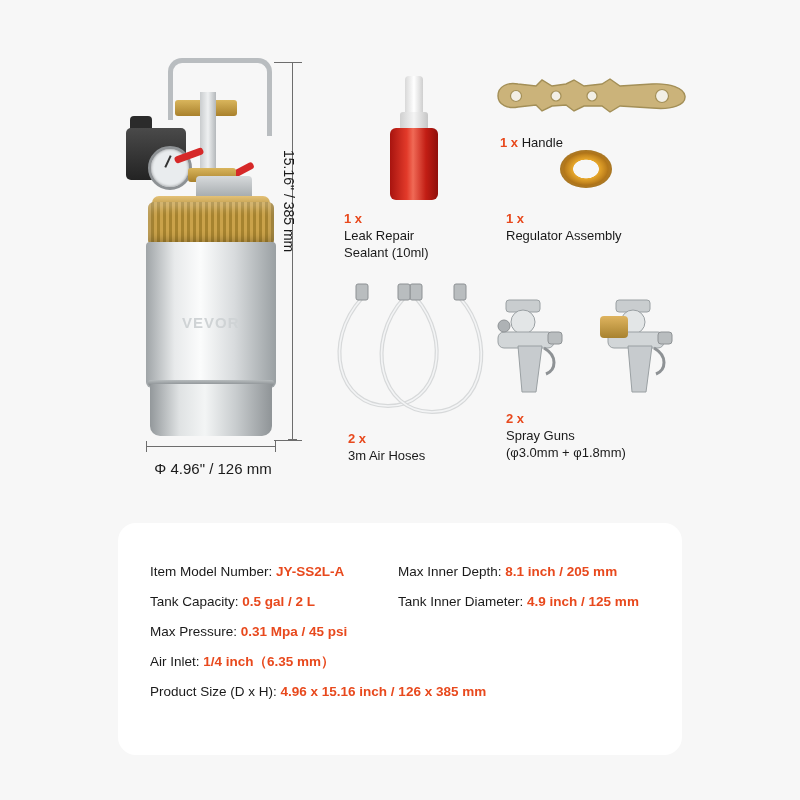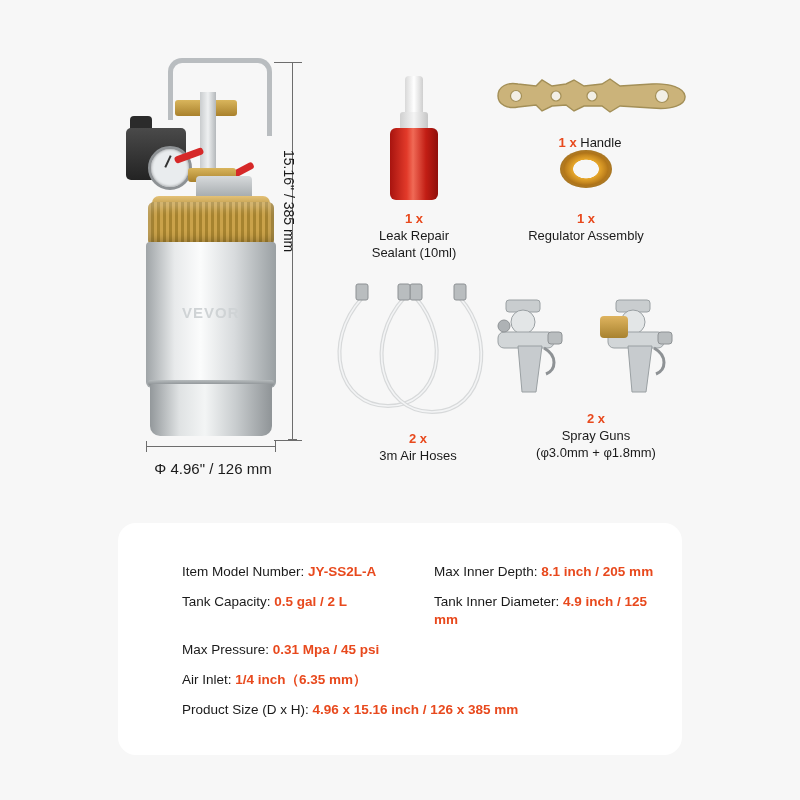"1 x Handle" .acc-label { text-align: center -> left }
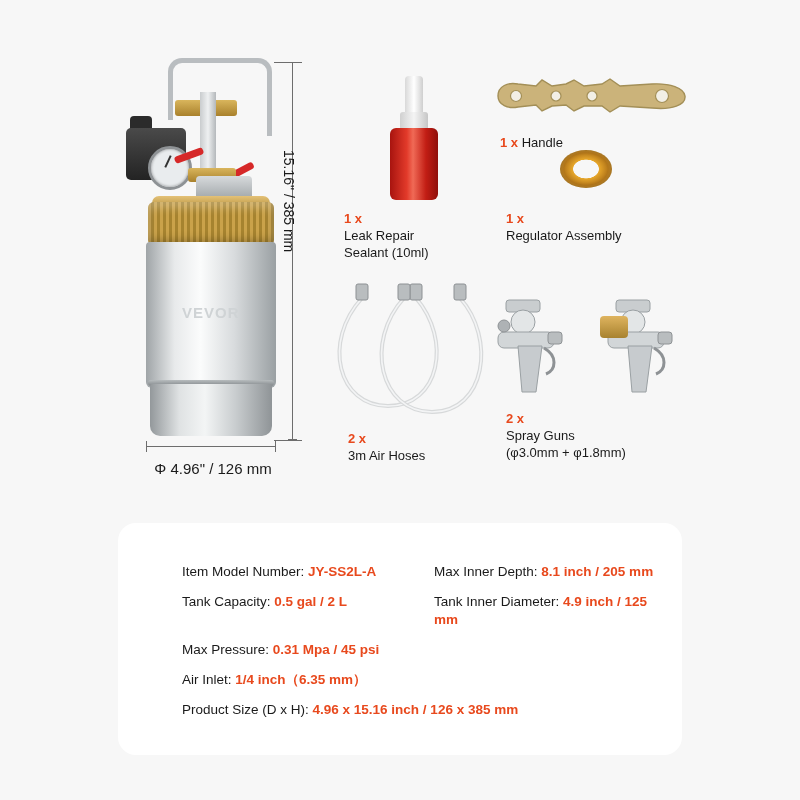"VEVOR" .brandmark { top: 304px -> 314px }
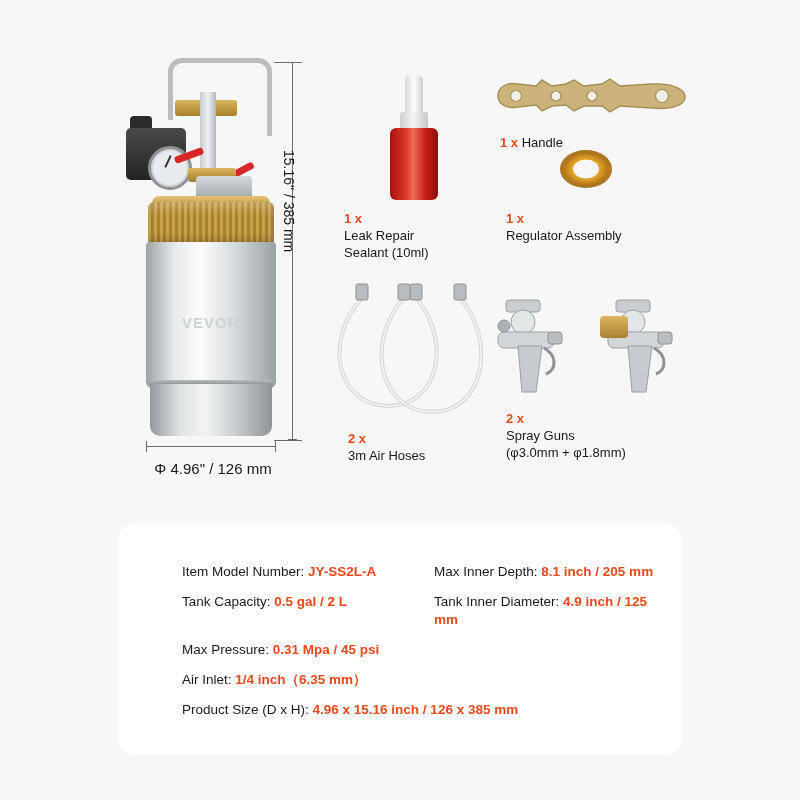"Item Model Number: JY-SS2L-A" .spec-col { margin-left: 32px -> none }
